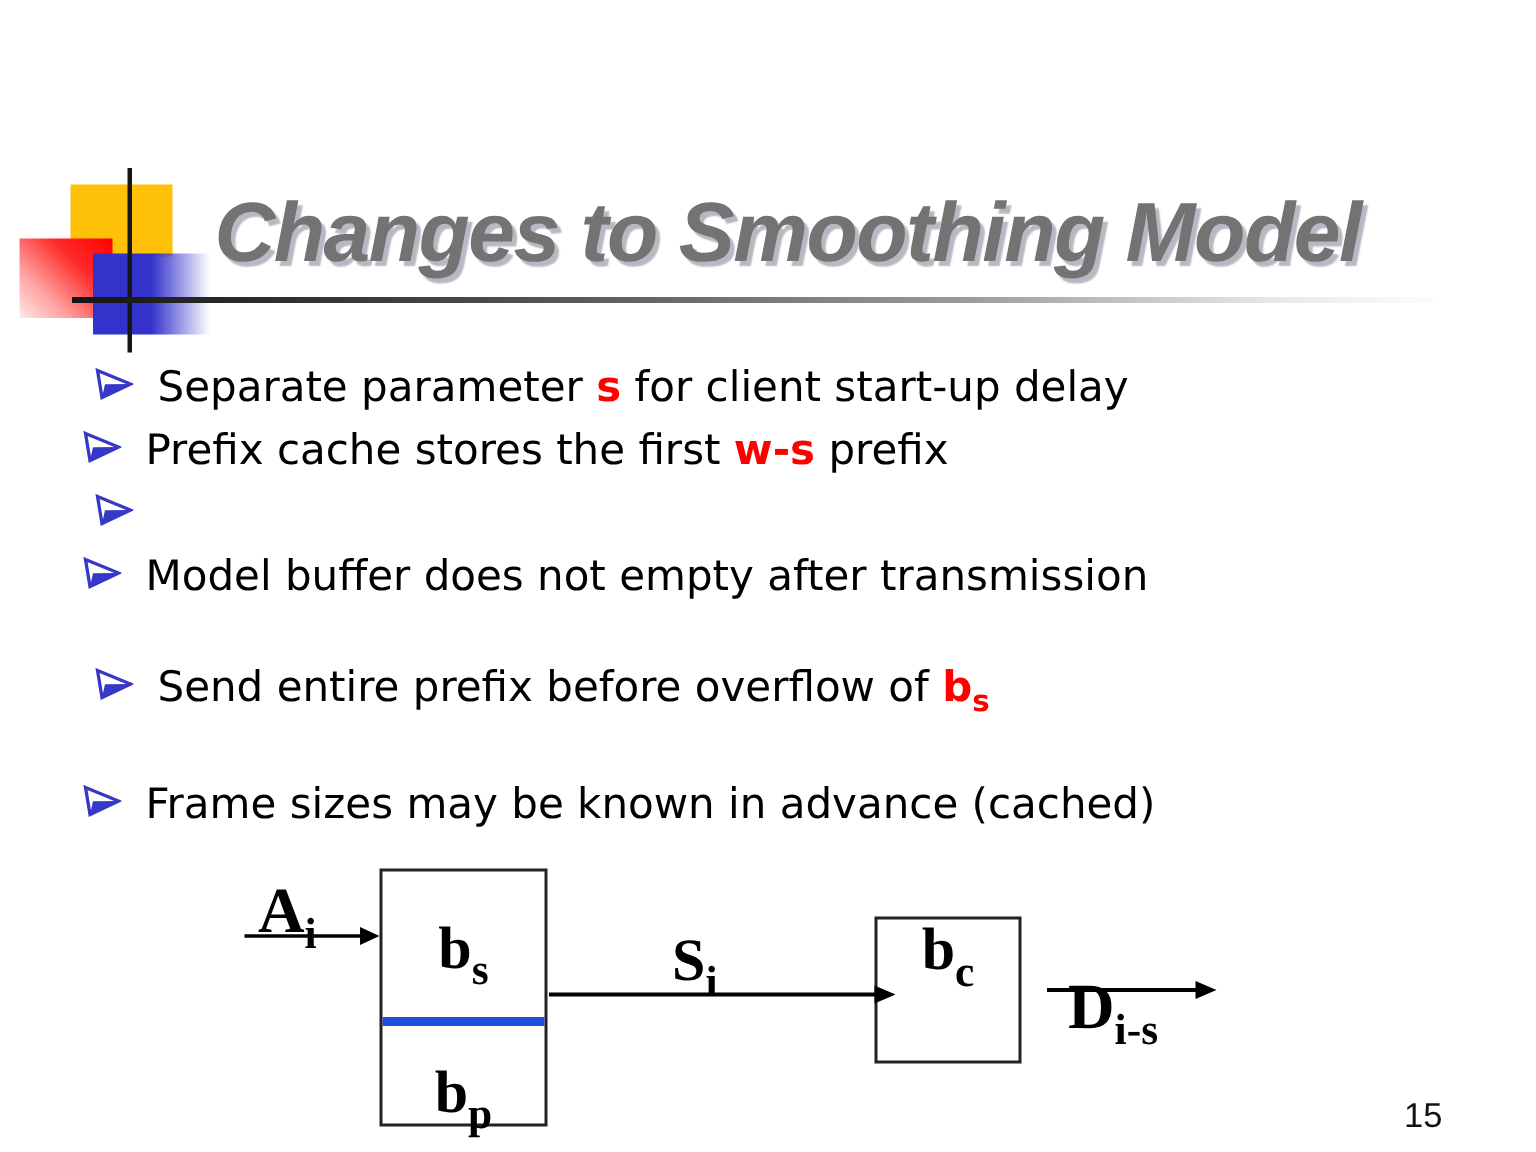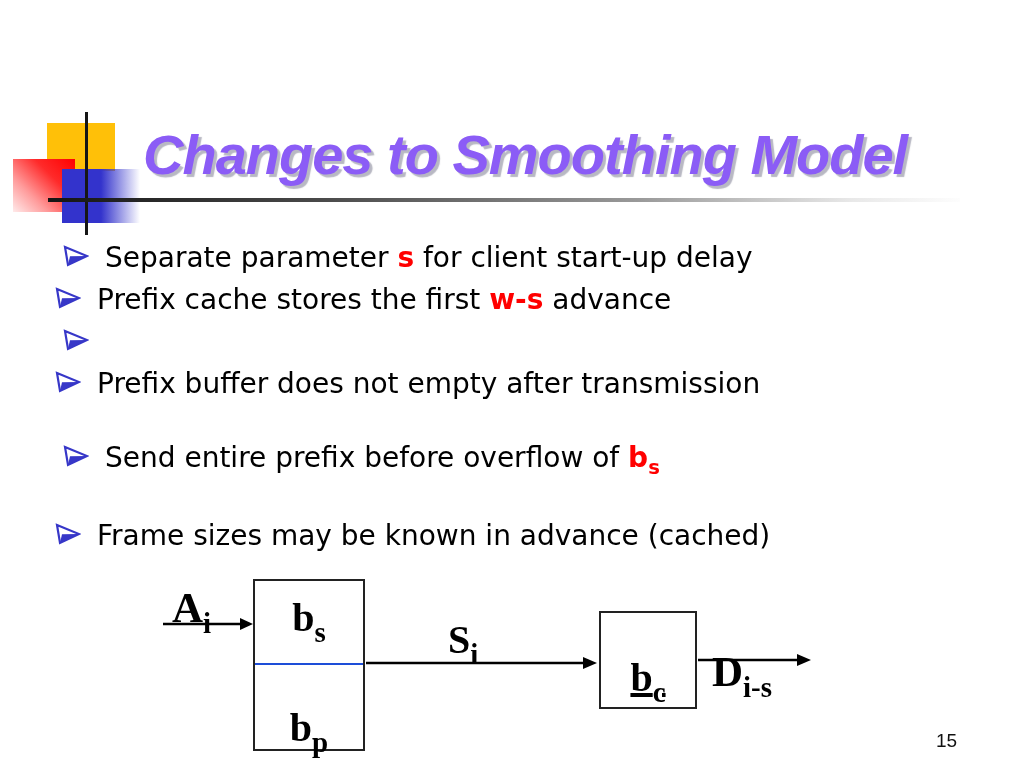"Changes to Smoothing Model" .title { color: #8b5cf6 -> #737373 }
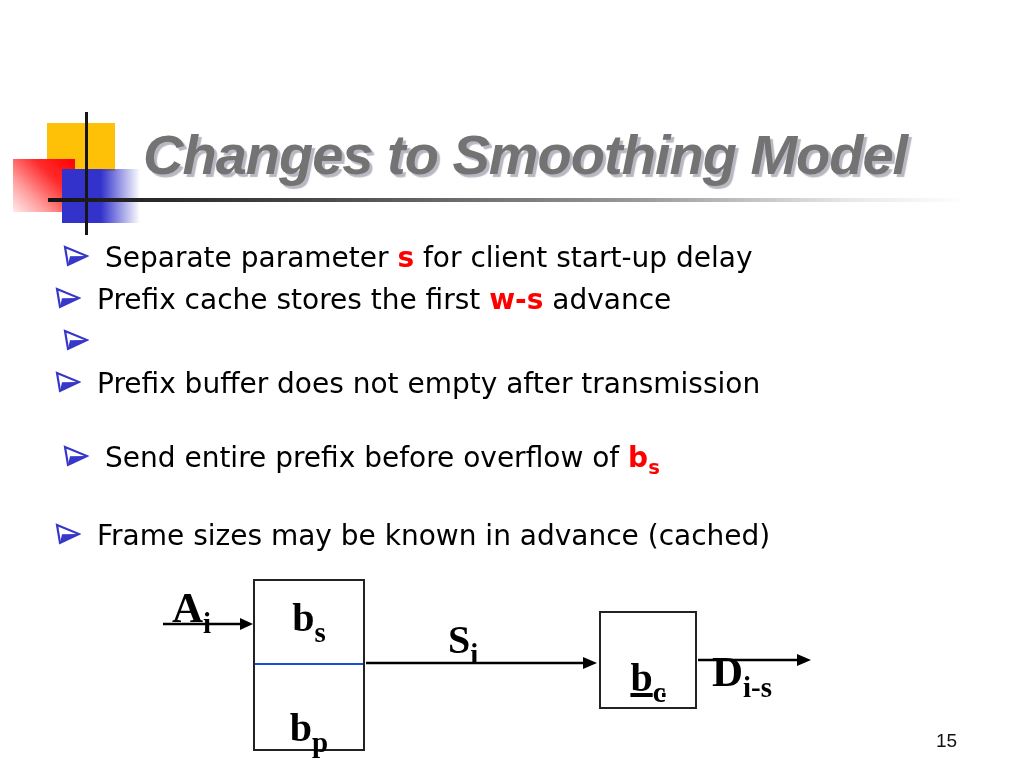"advance" span { text: advance -> prefix }
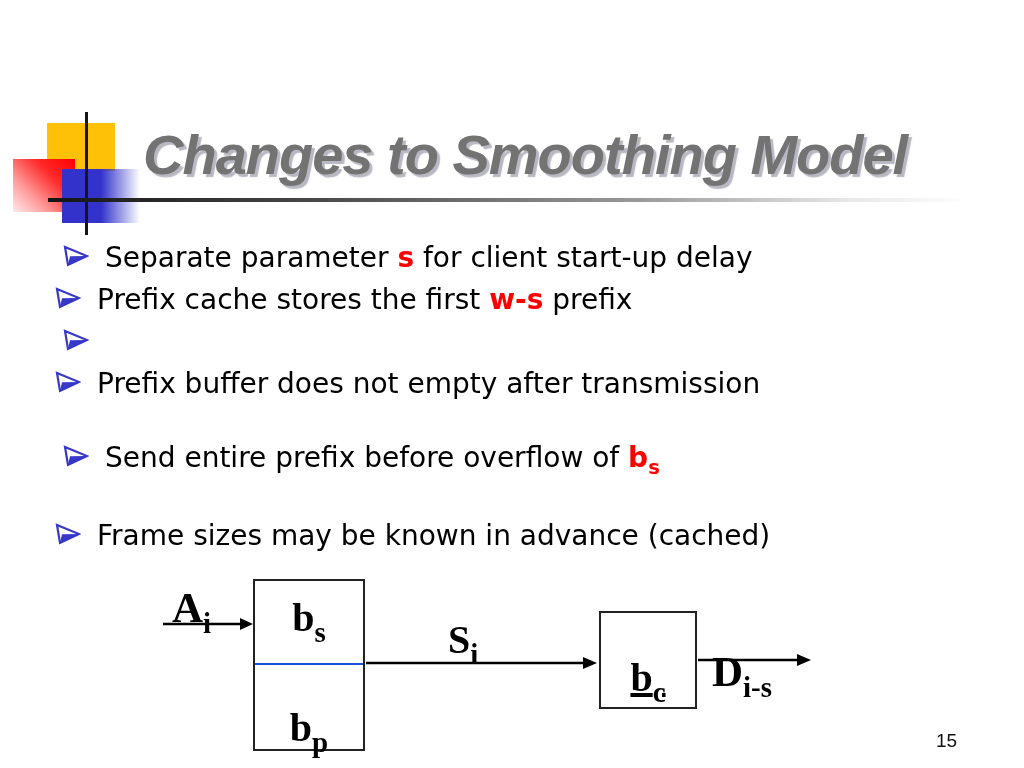"Prefix buffer does not empty" span { text: Prefix -> Model }
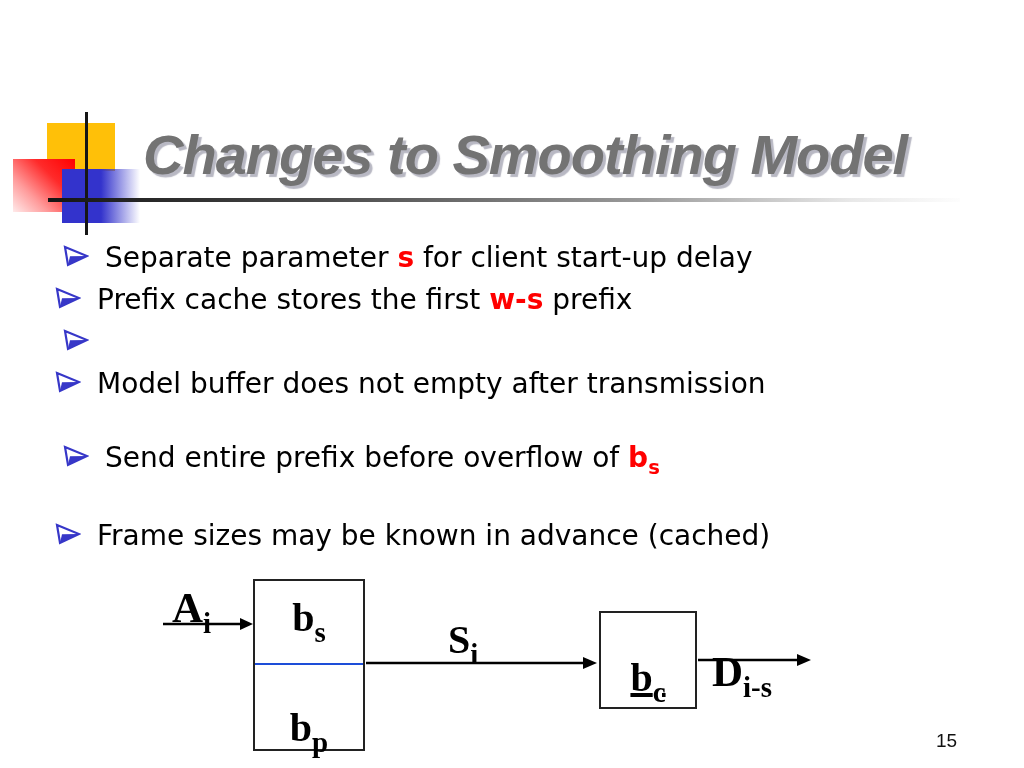"bs" .cell-top { border-bottom: 2px solid #1d4ed8 -> 6px solid #1d4ed8; top: 0 -> 15px }
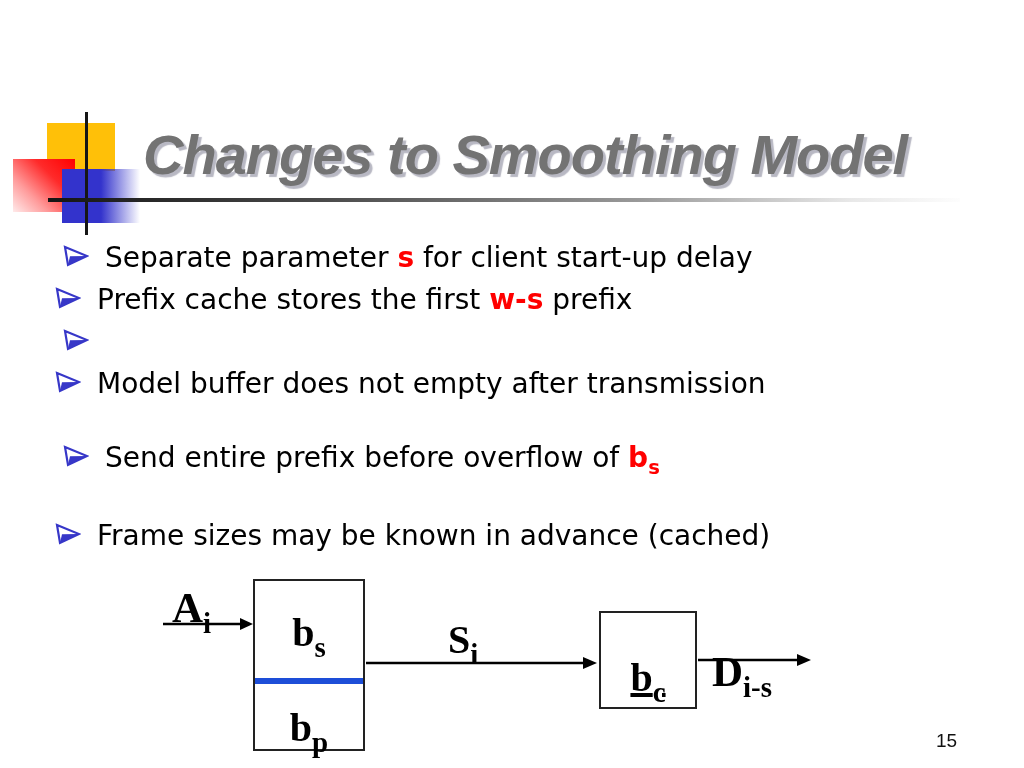"bc" .box-client { align-items: flex-end -> flex-start; left: 599px -> 583px; text-decoration: underline -> none }
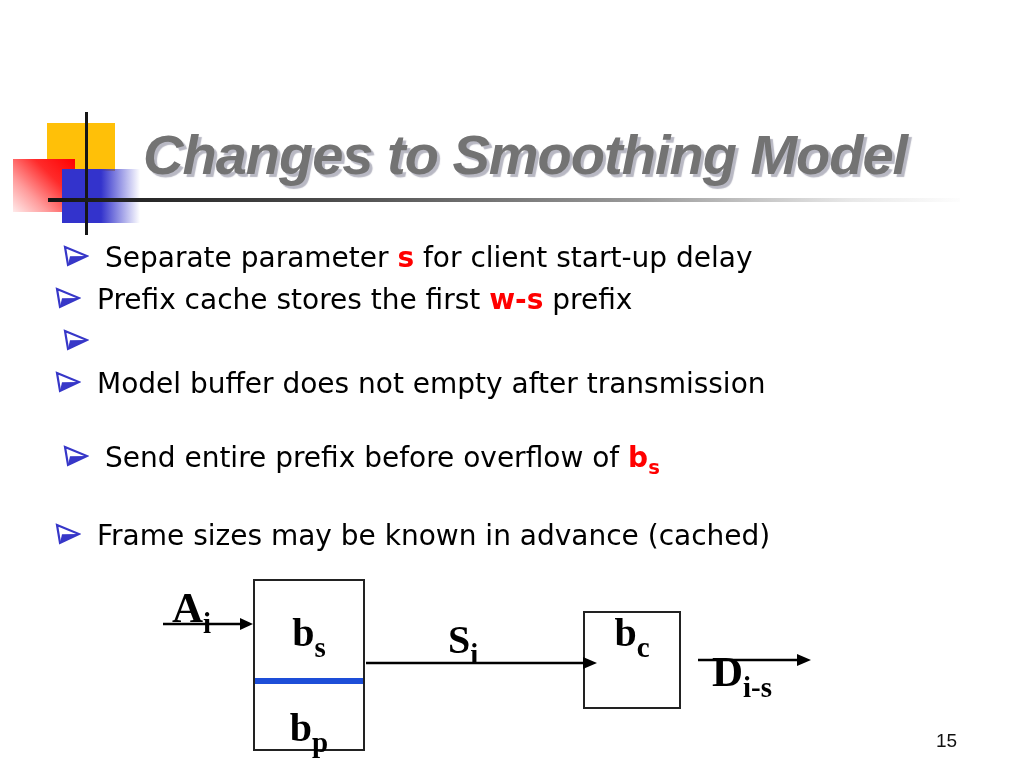"15" .page-number { font-size: 19px -> 23px }
